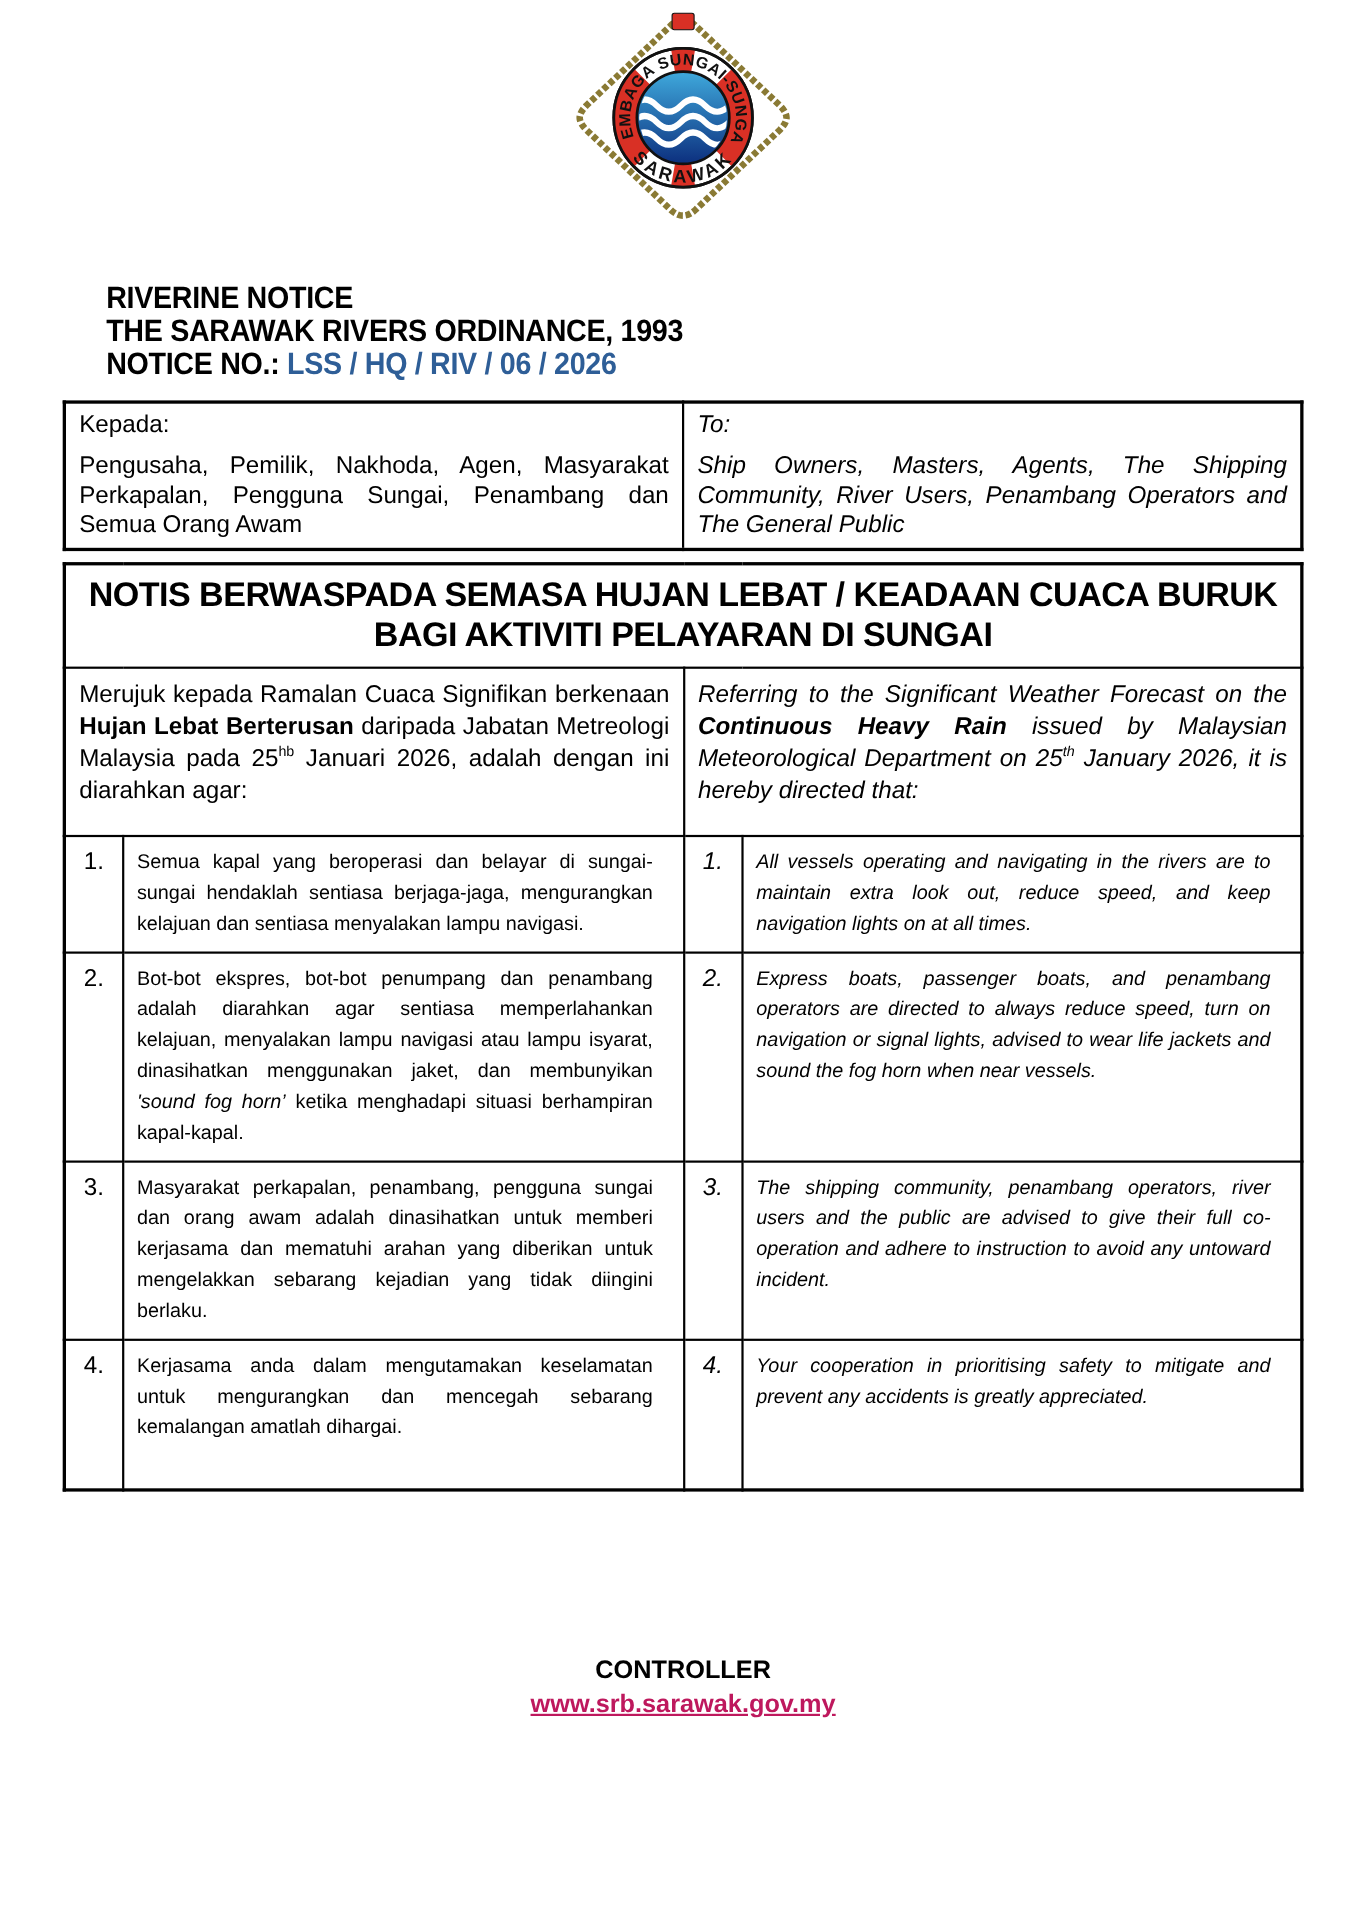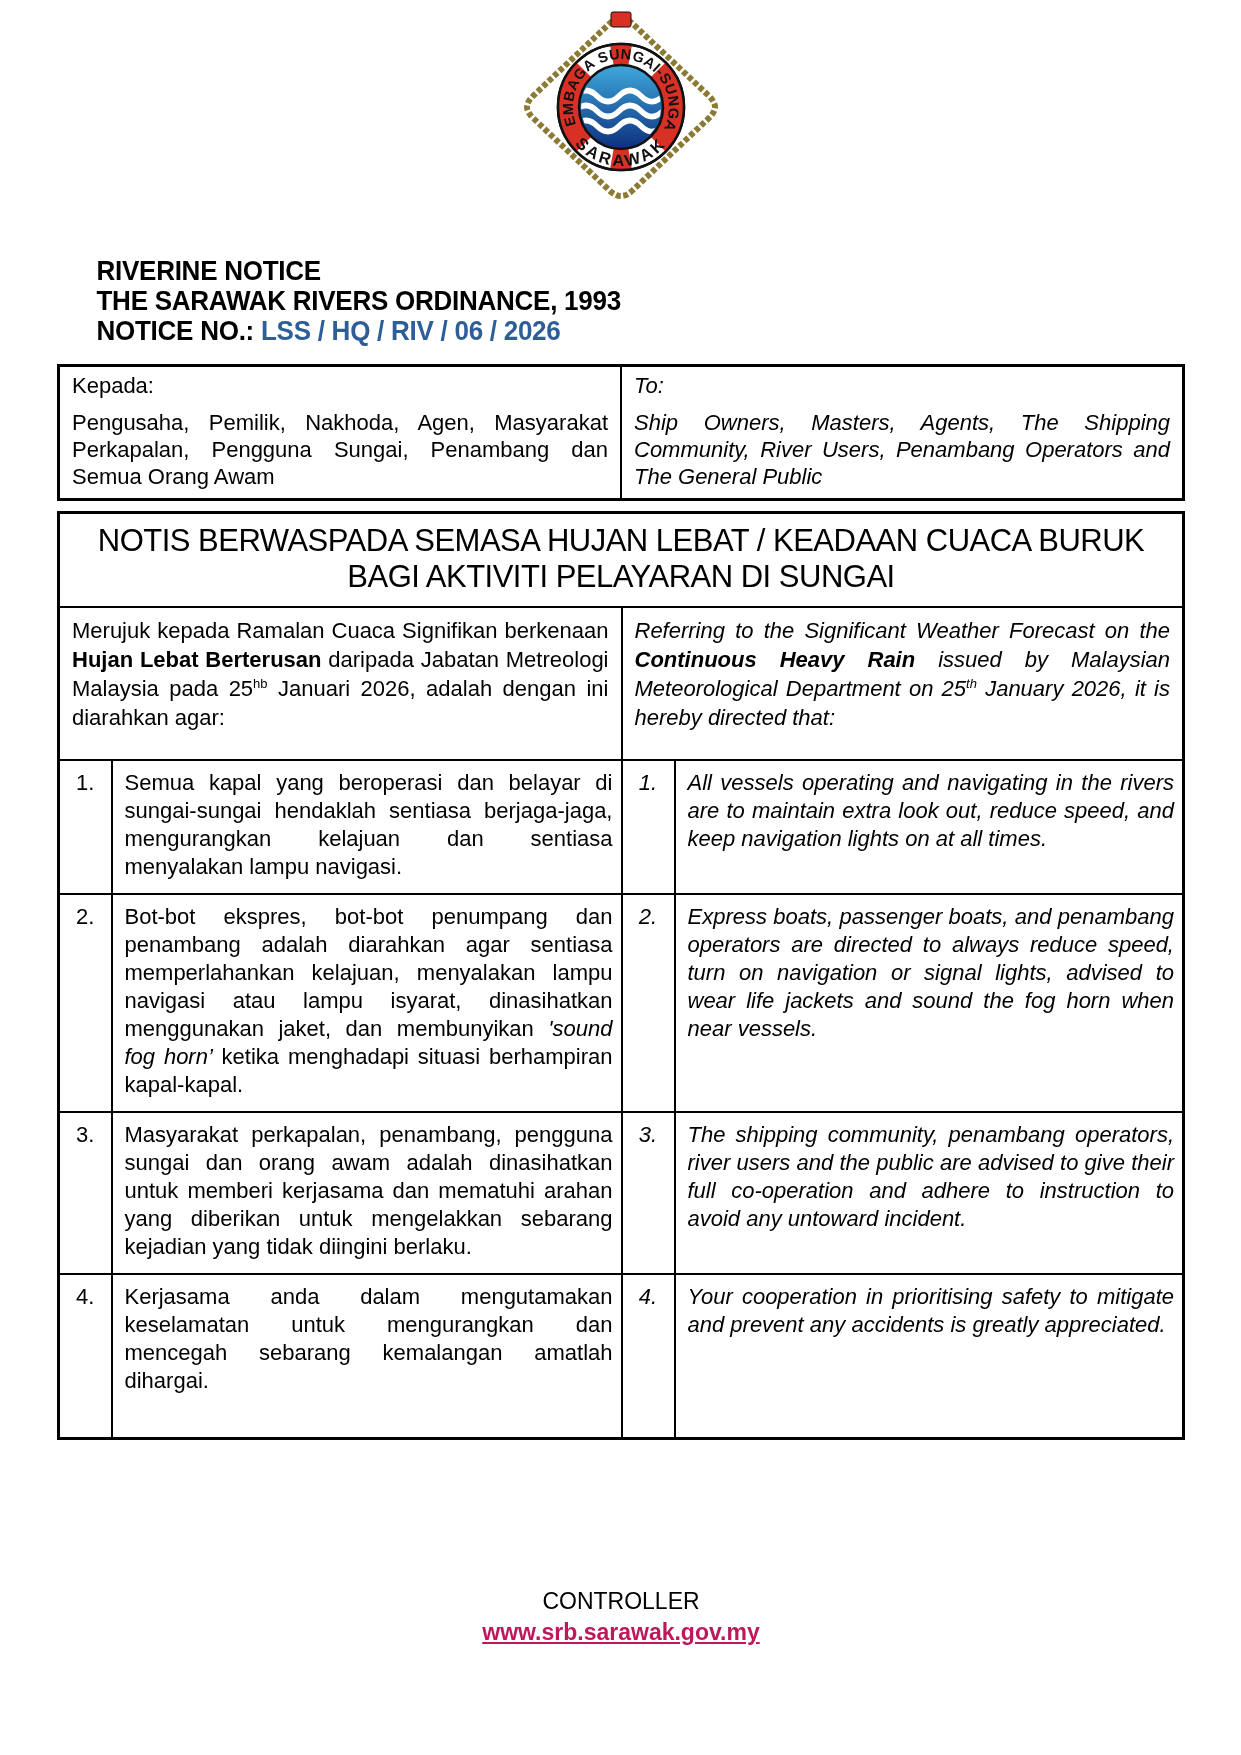"NOTIS BERWASPADA SEMASA HUJAN LEBAT" .title-cell { font-weight: normal -> bold }
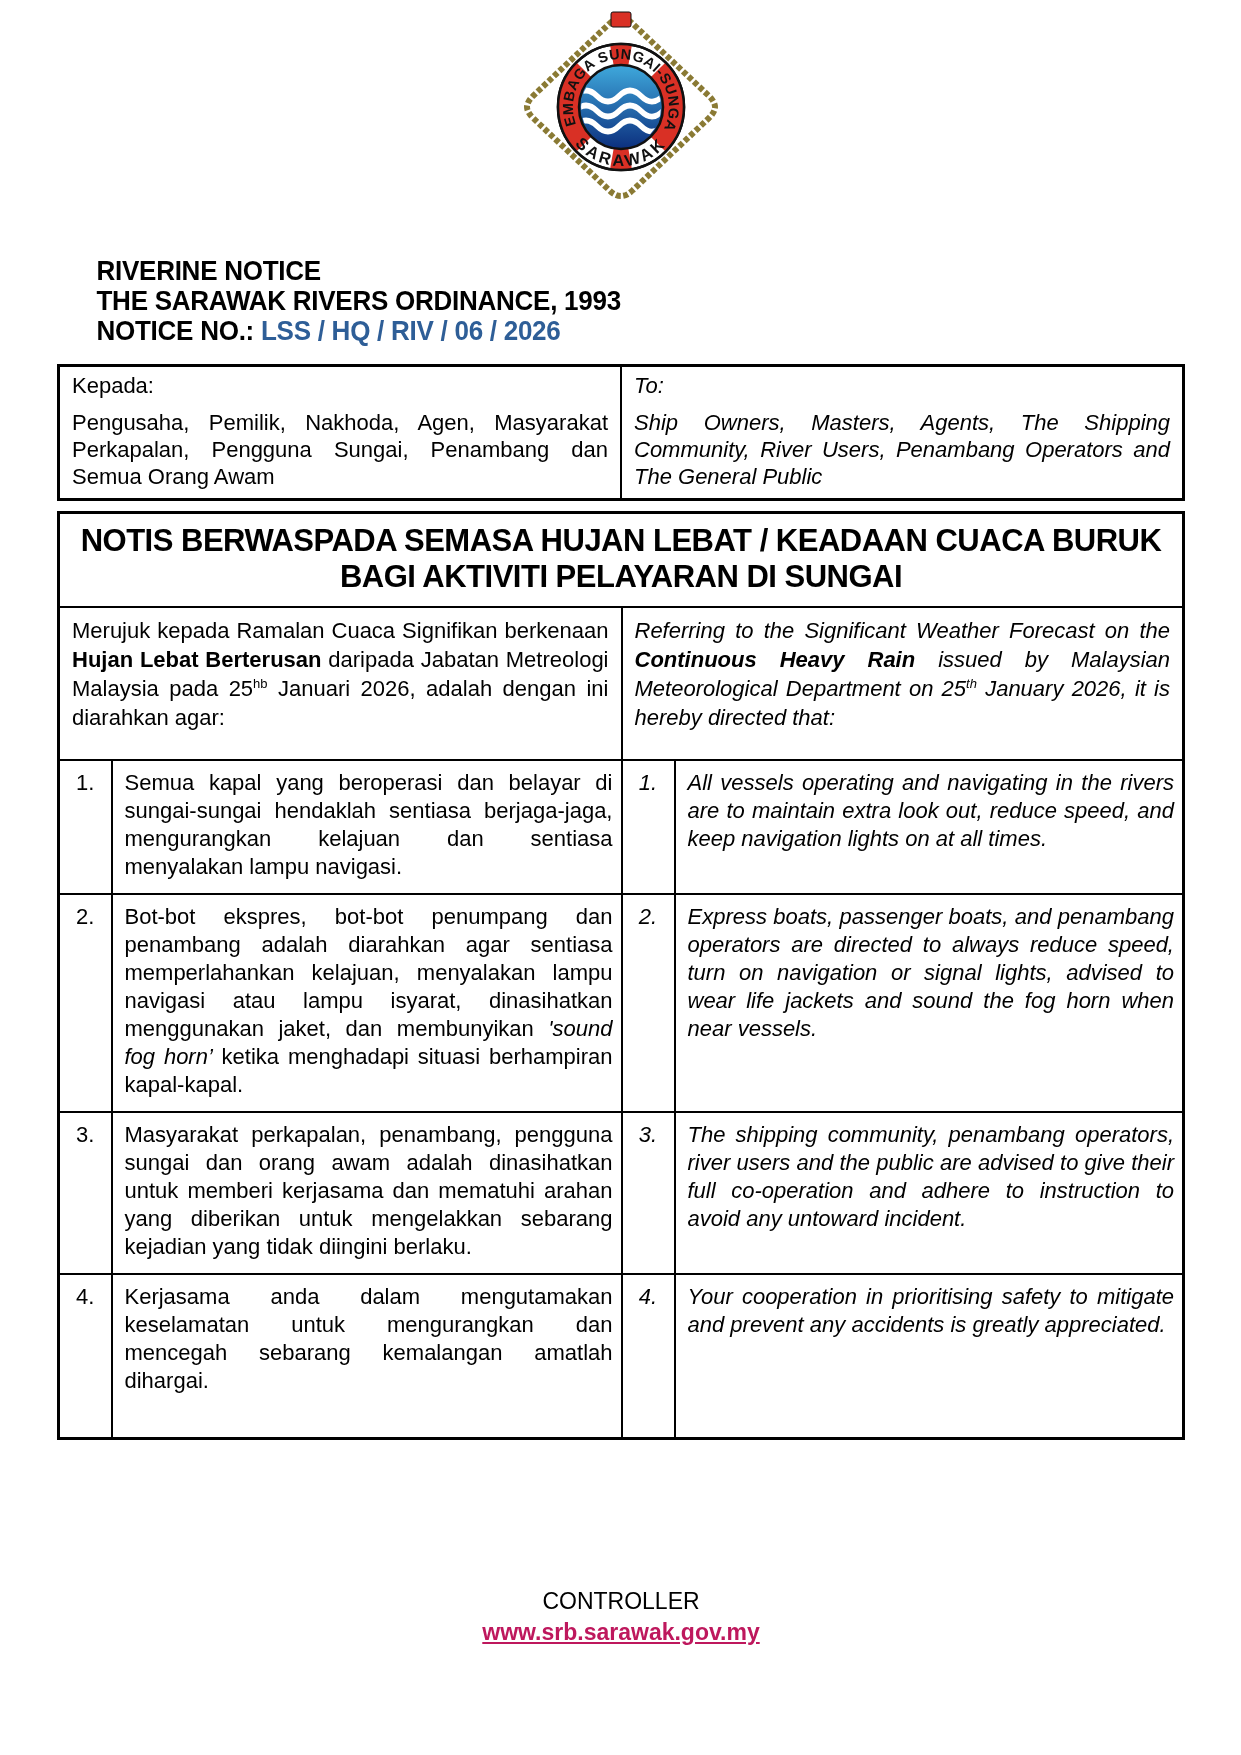"Semua kapal yang beroperasi dan" .txt-cell { font-size: 22px -> 18px; padding: 8px 8px 12px 12px -> 8px 27px 12px 12px }
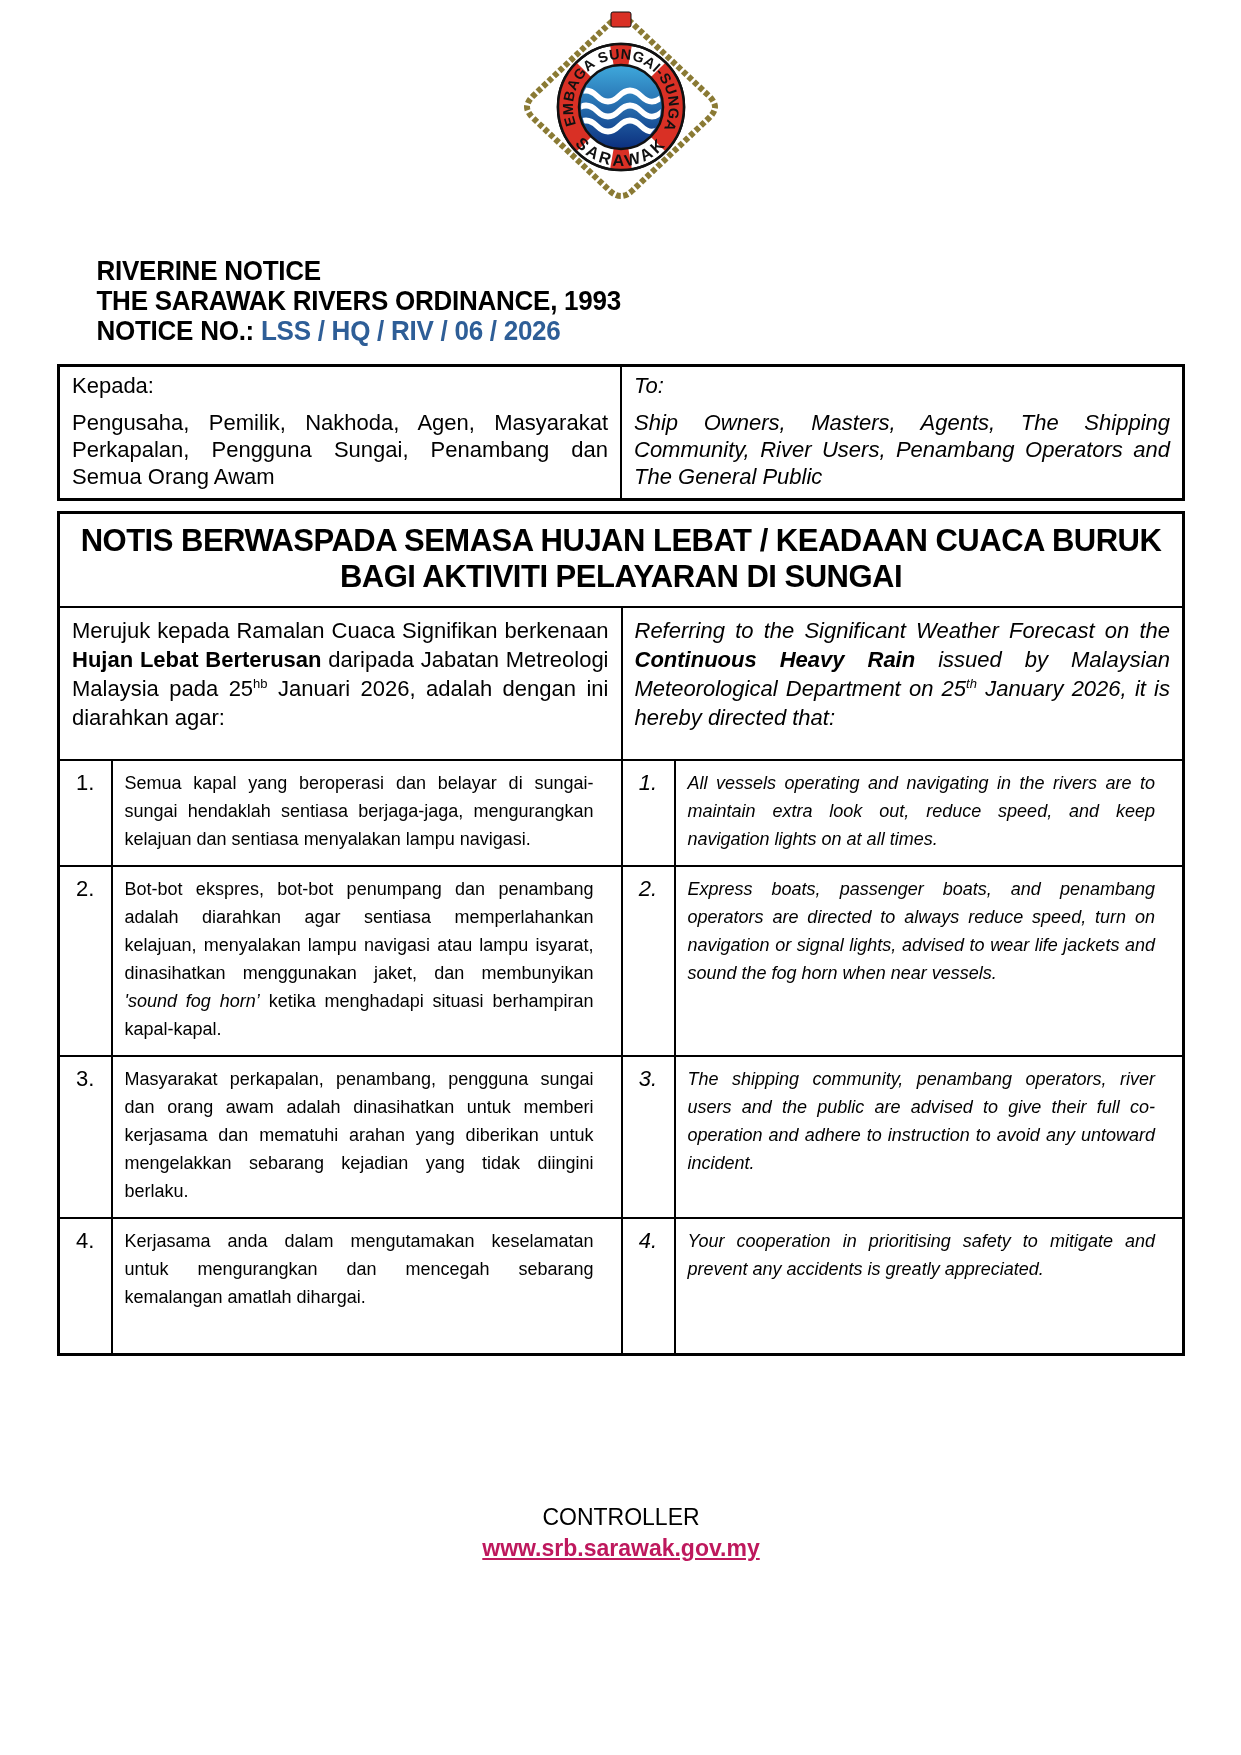"CONTROLLER" .footer .f1 { font-weight: normal -> bold }
